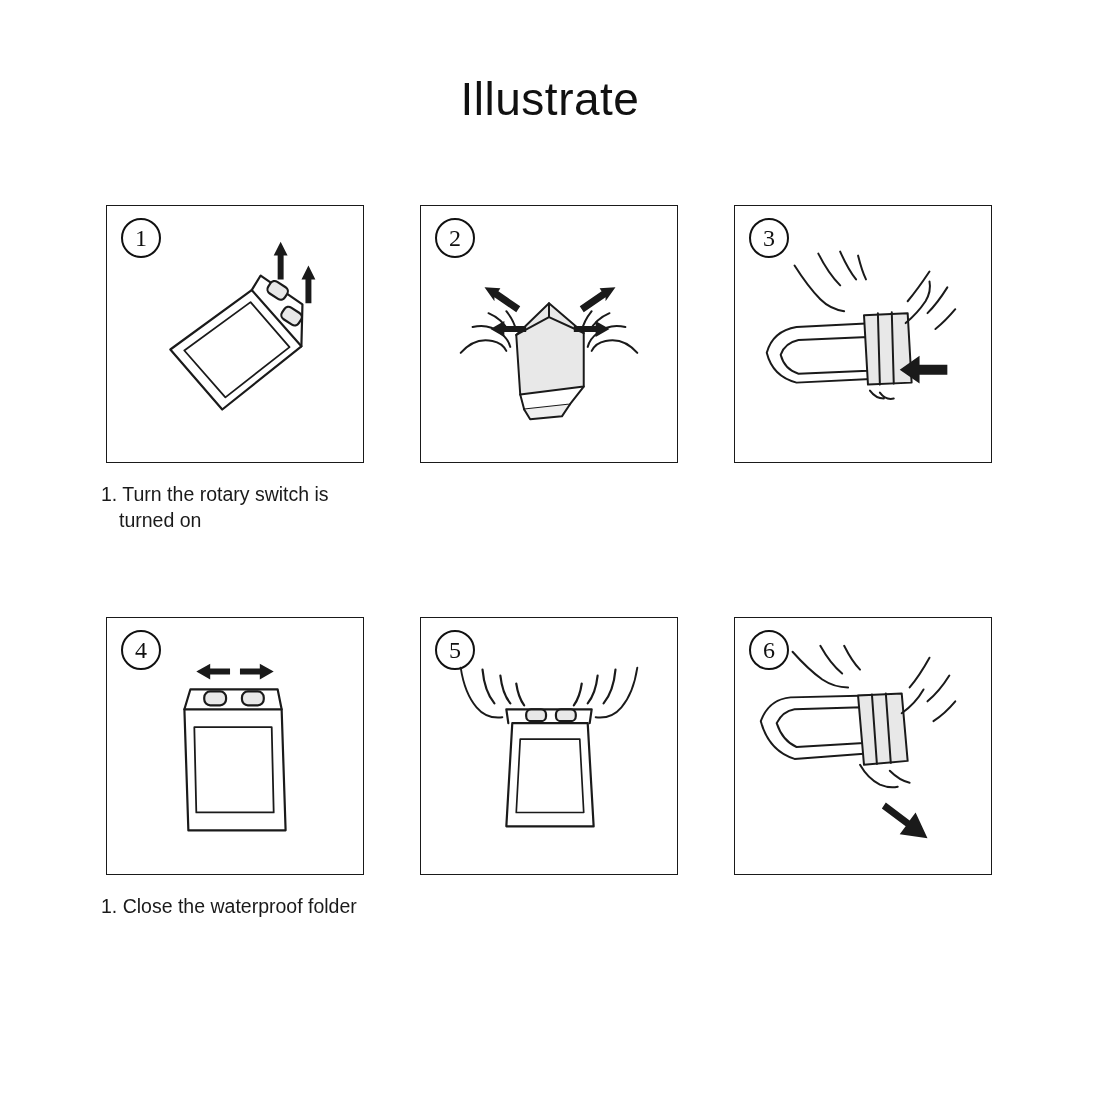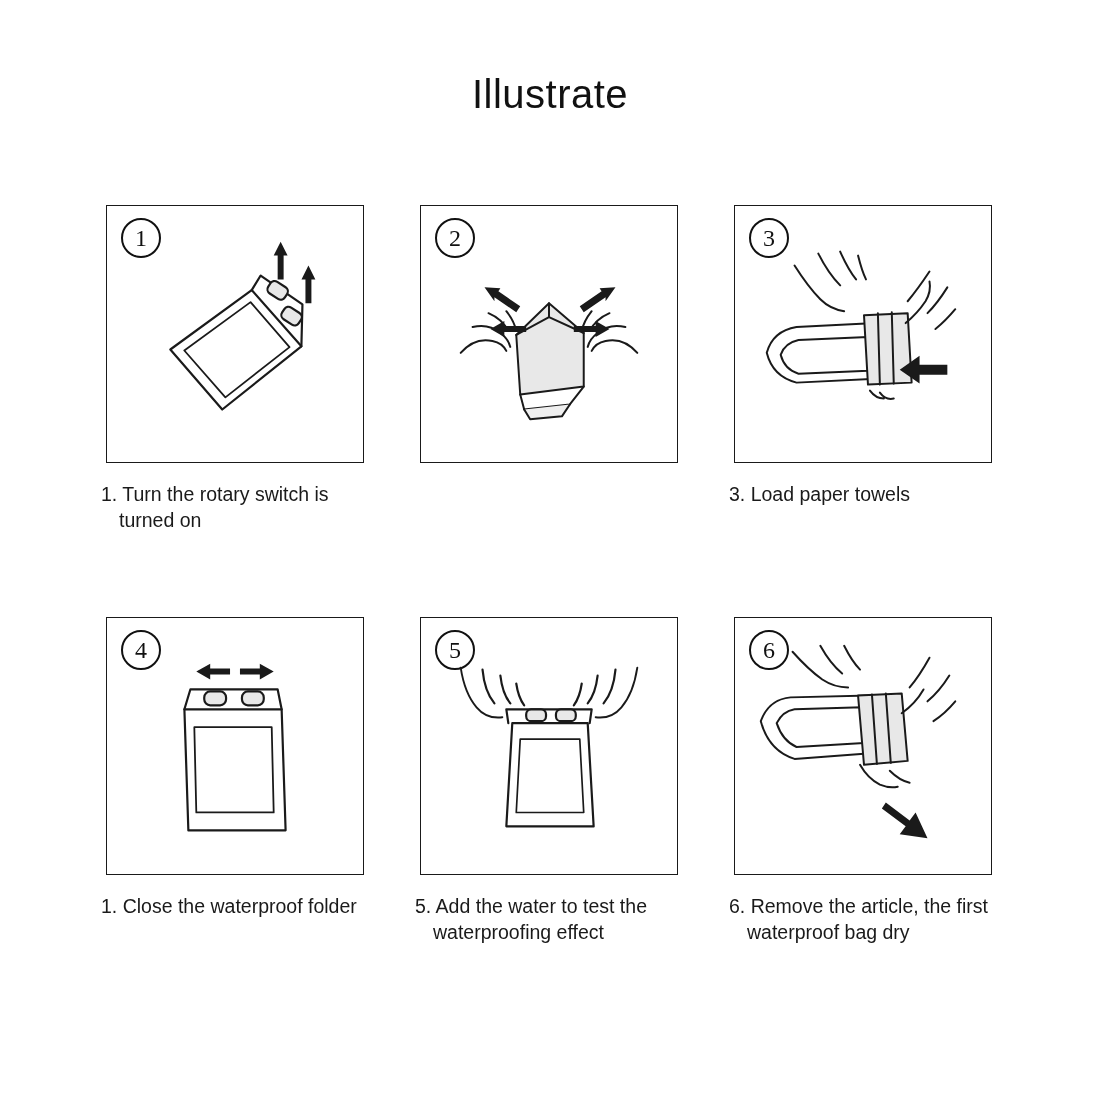"Illustrate" .page-title { font-size: 40px -> 46px }
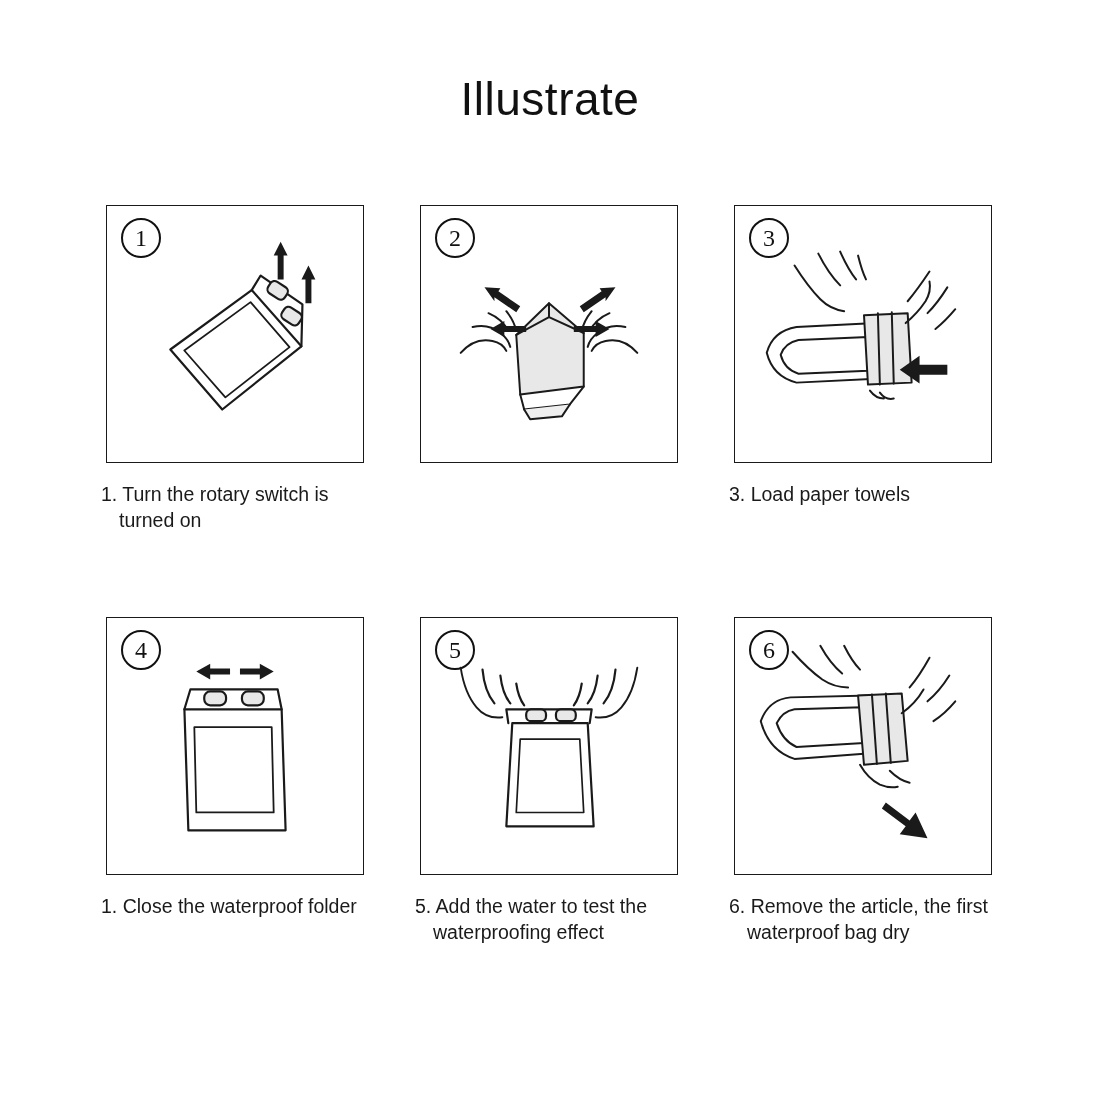"3. Load paper towels" div.caption { html: <div> <span>3. Load paper towels</span> </div> -> none }
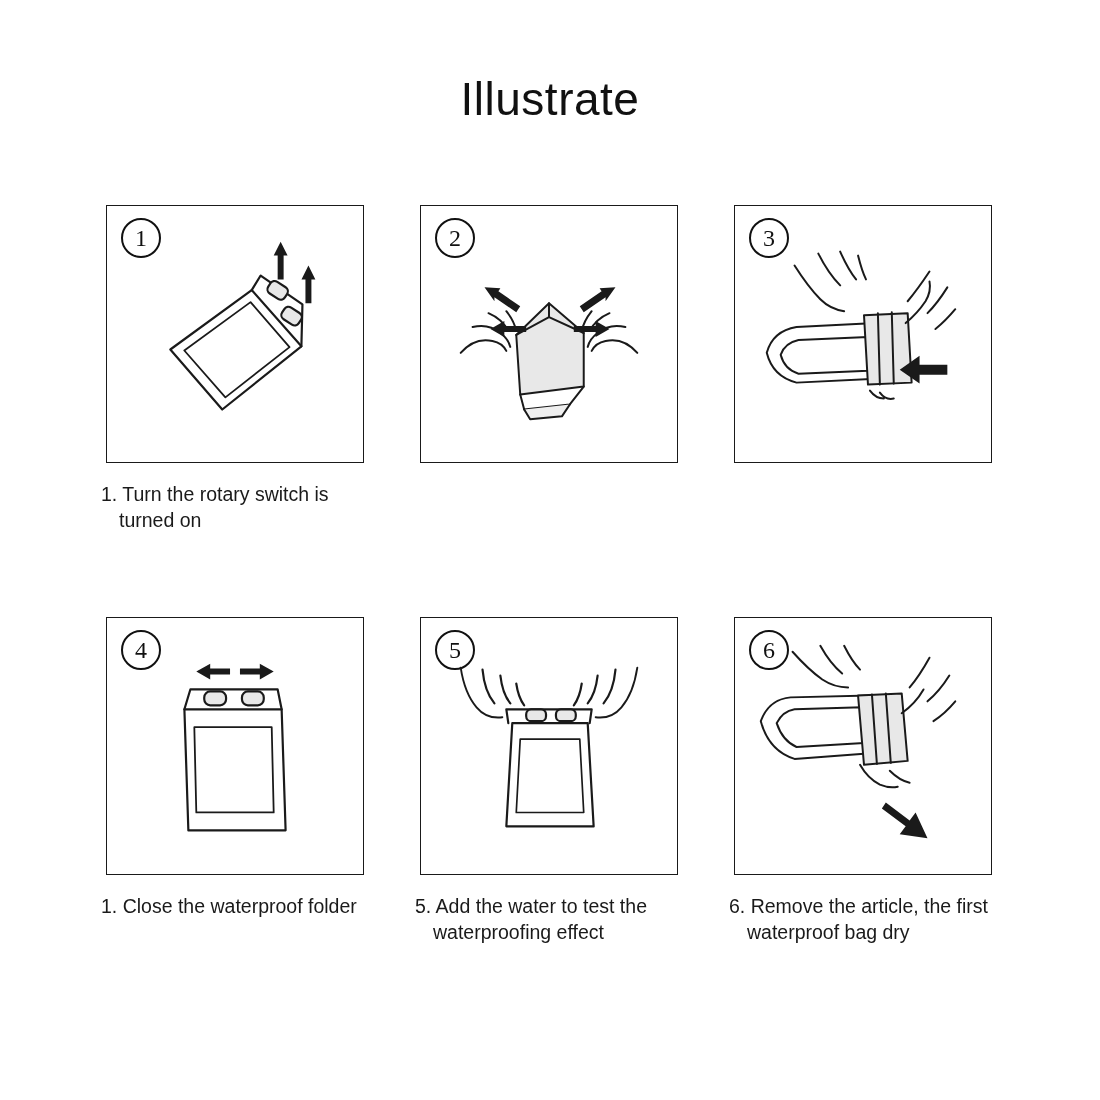"5. Add the water to" div.caption { html: <div> <span>5. Add the water to test the waterproofing effect</span> </div> -> none }
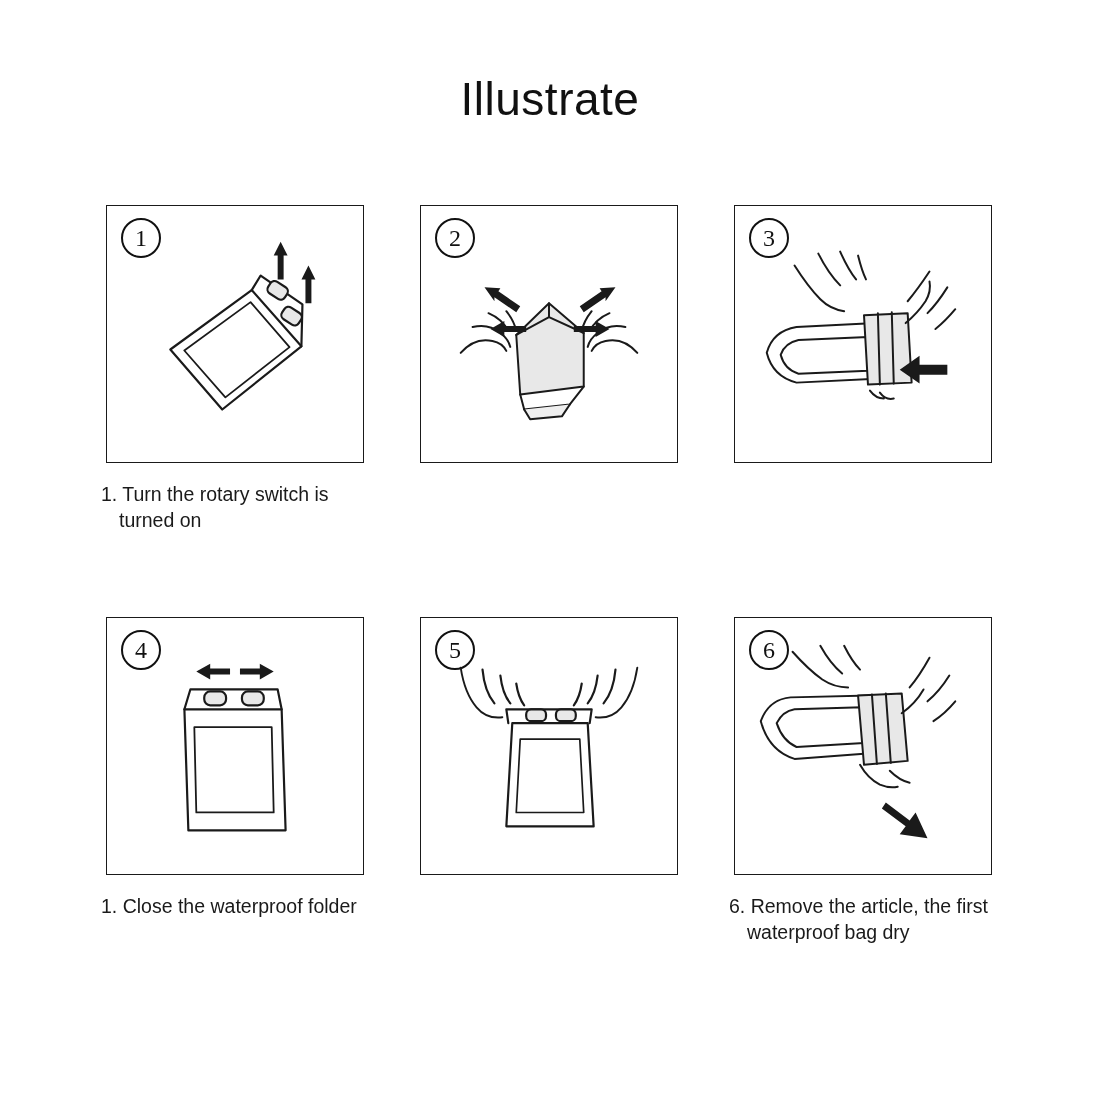"6. Remove the article, the" div.caption { html: <div> <span>6. Remove the article, the first waterproof bag dry</span> </div> -> none }
